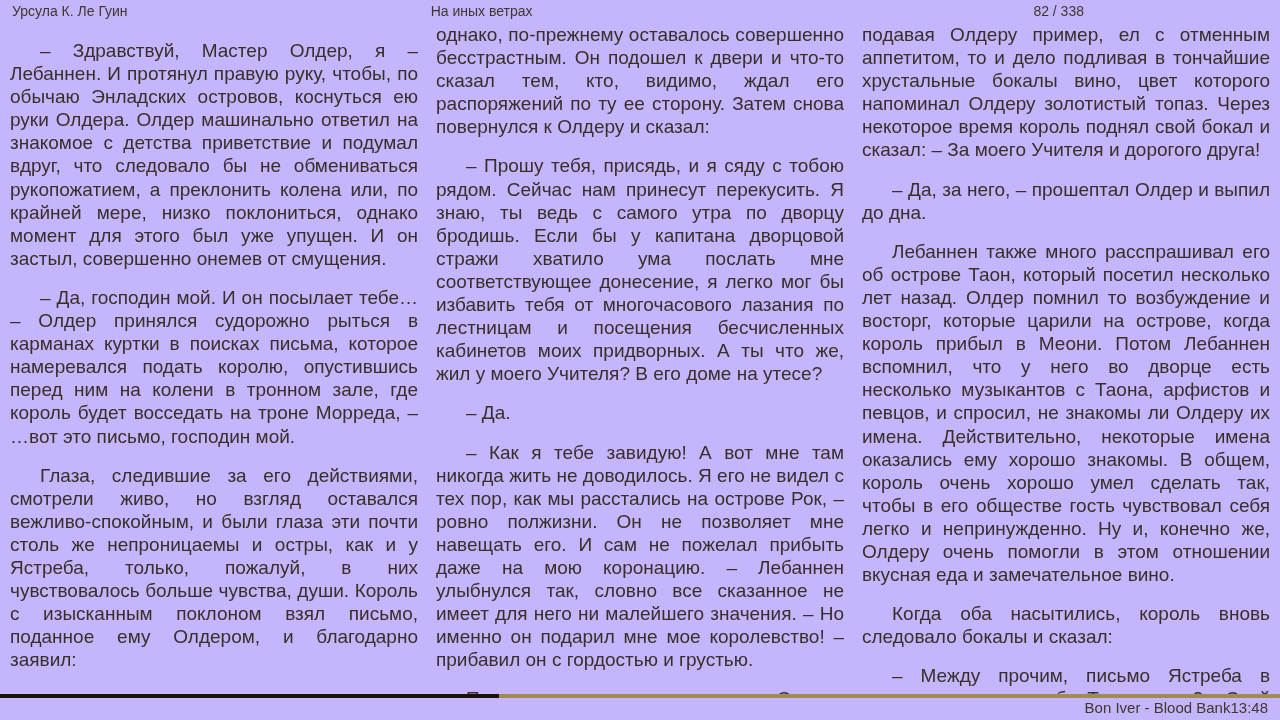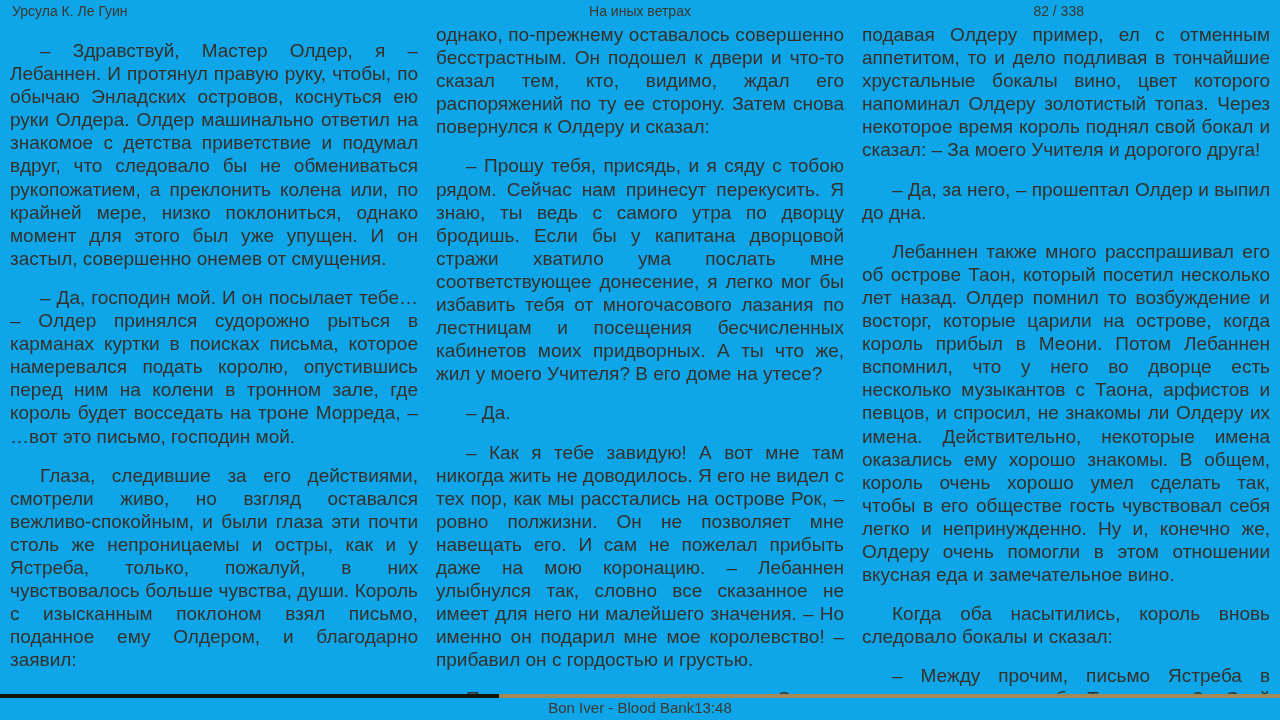"Урсула К. Ле Гуин" div.screen { background: #0ea5e9 -> #c4b5fd }
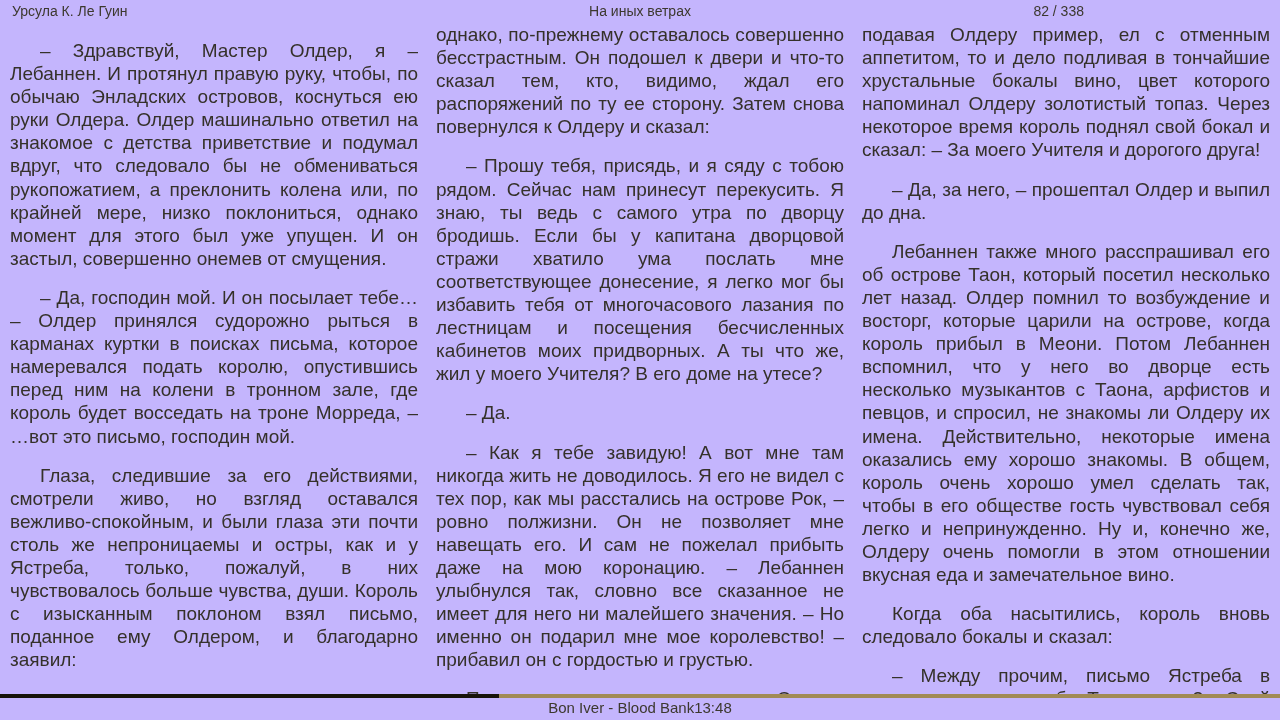"На иных ветрах" .topbar .slot.center { text-align: center -> left }
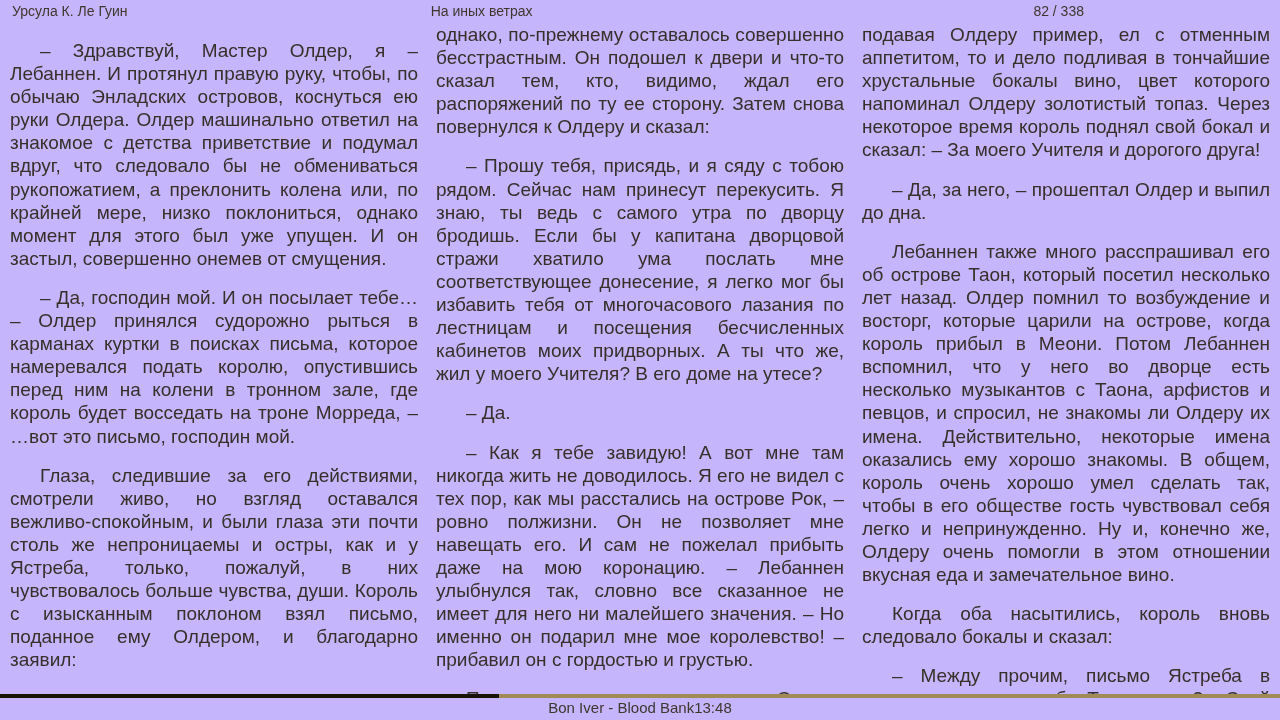"Bon Iver - Blood Bank" .statusbar { justify-content: center -> flex-end }
